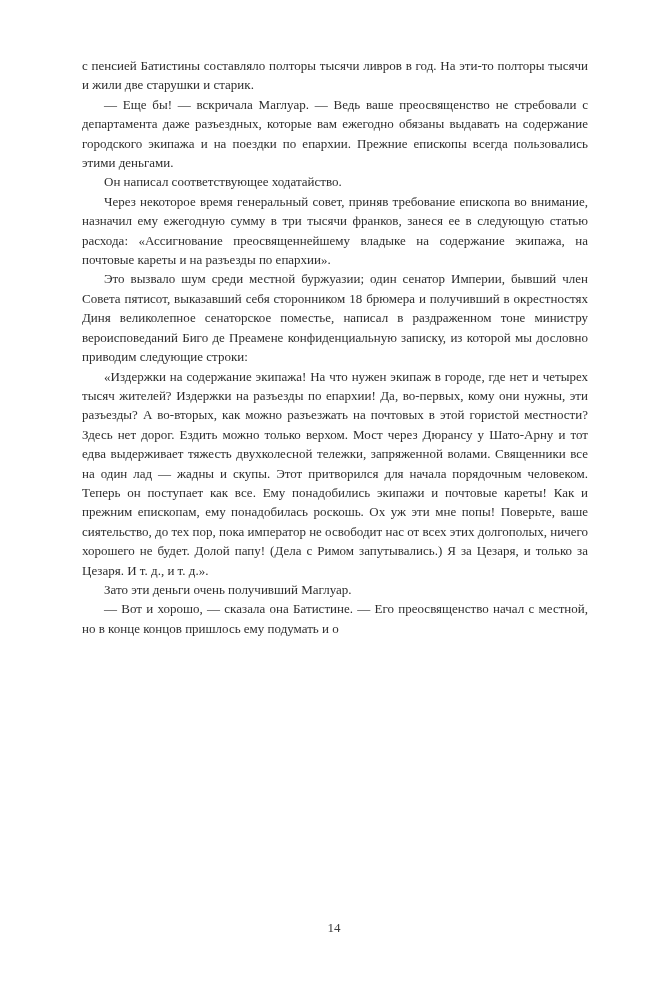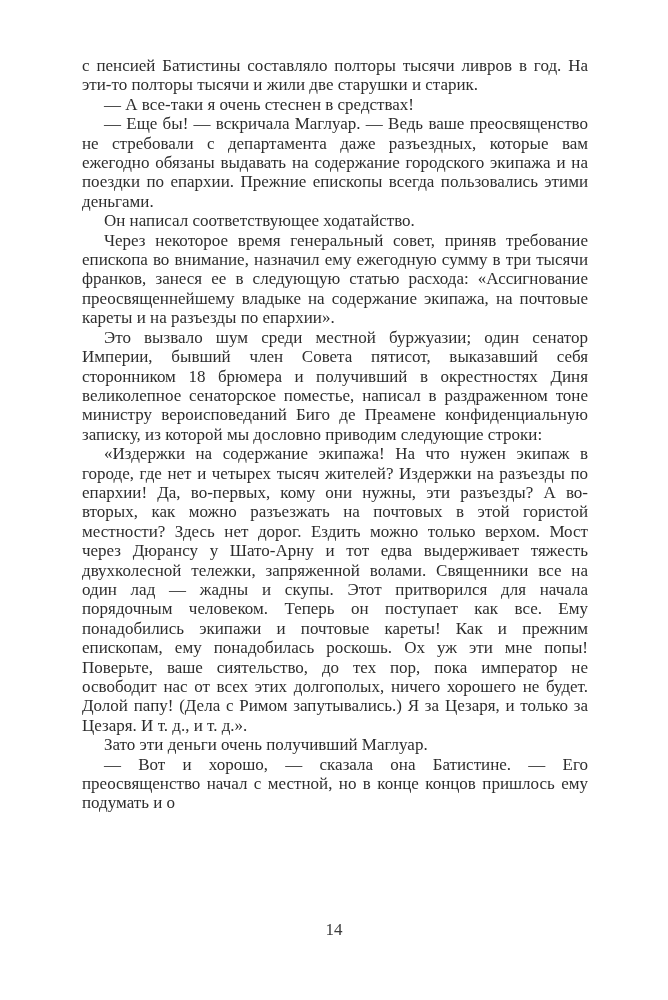"с пенсией Батистины составляло полторы" .text-block { font-size: 17px -> 13px }
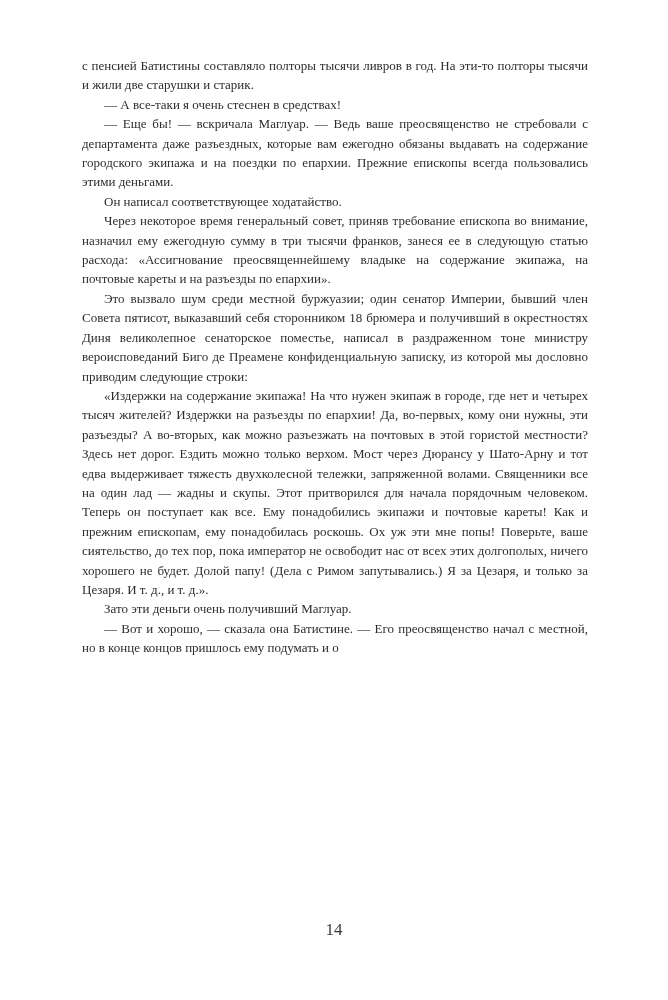"— А все-таки я очень" p { html: <p>— А все-таки я очень стеснен в средствах!</p> -> none }
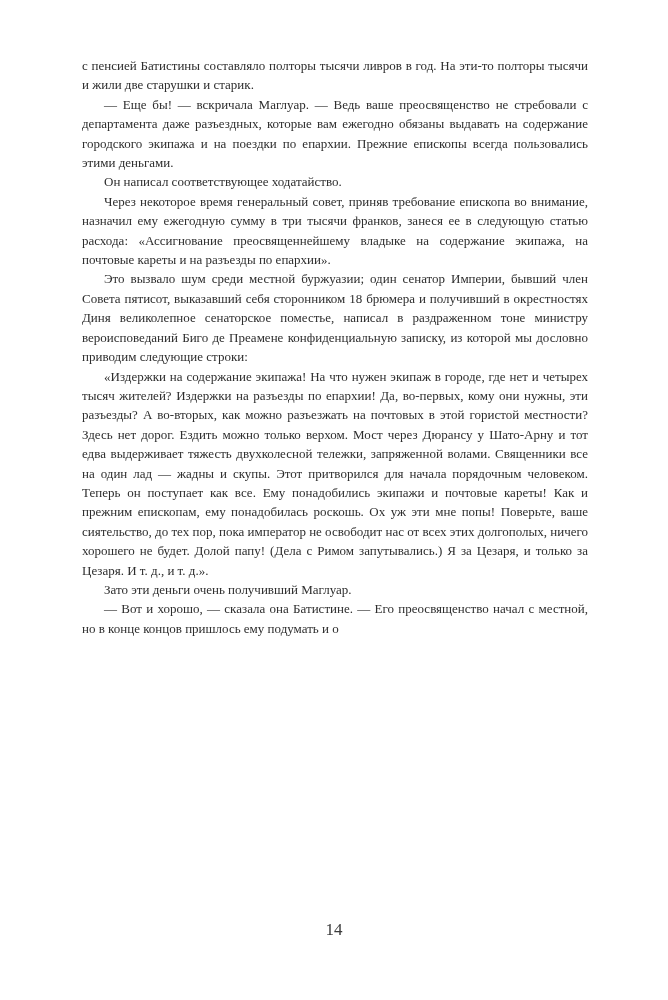"14" .page-number { font-size: 17px -> 13px }
